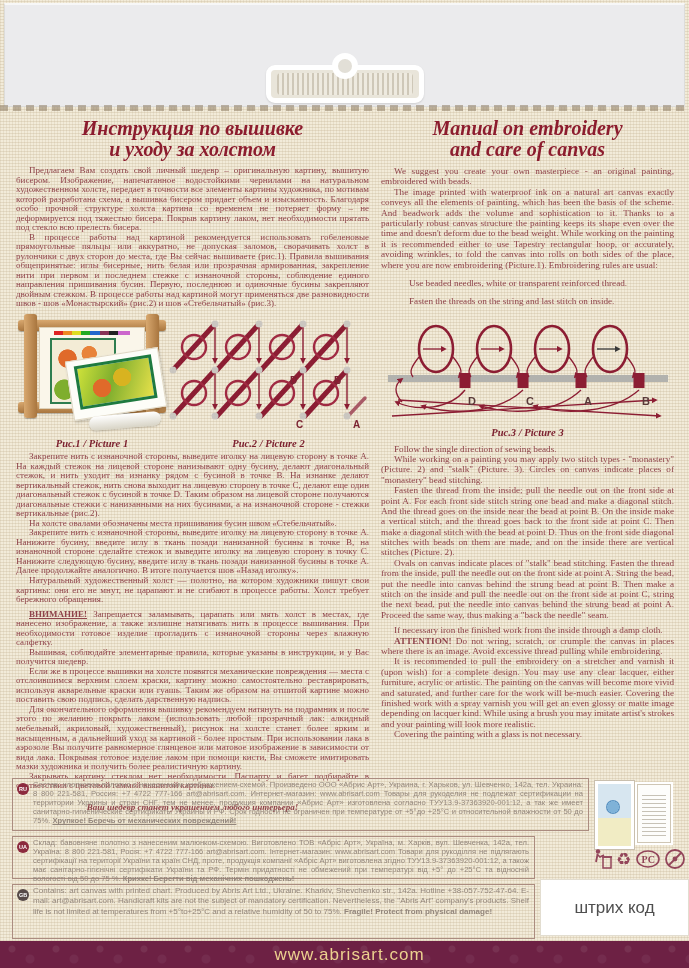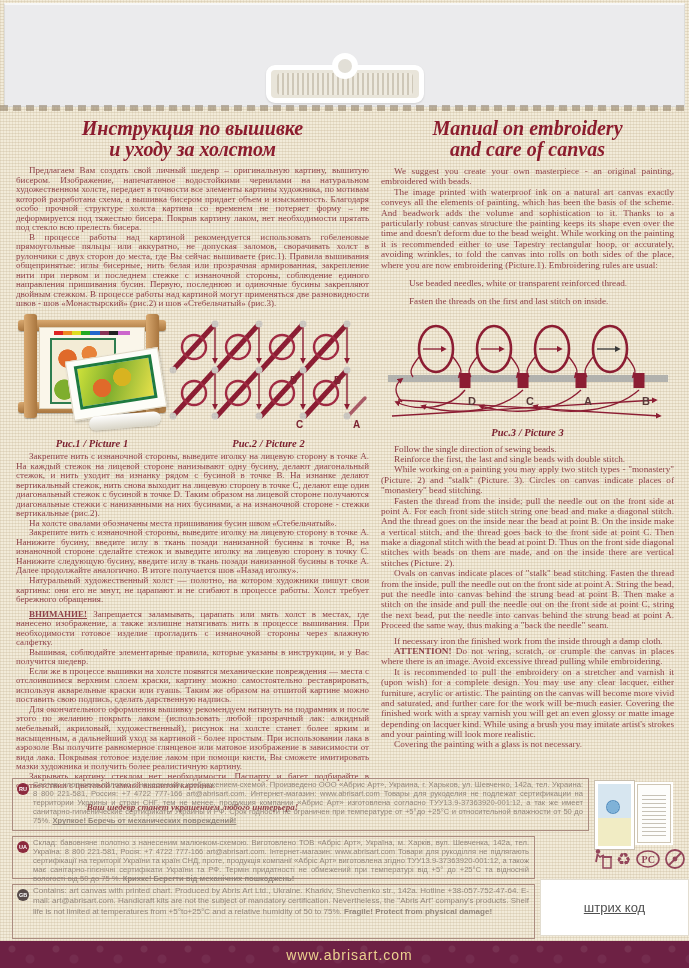"Fasten the threads on the" p.rule { text: first -> string }
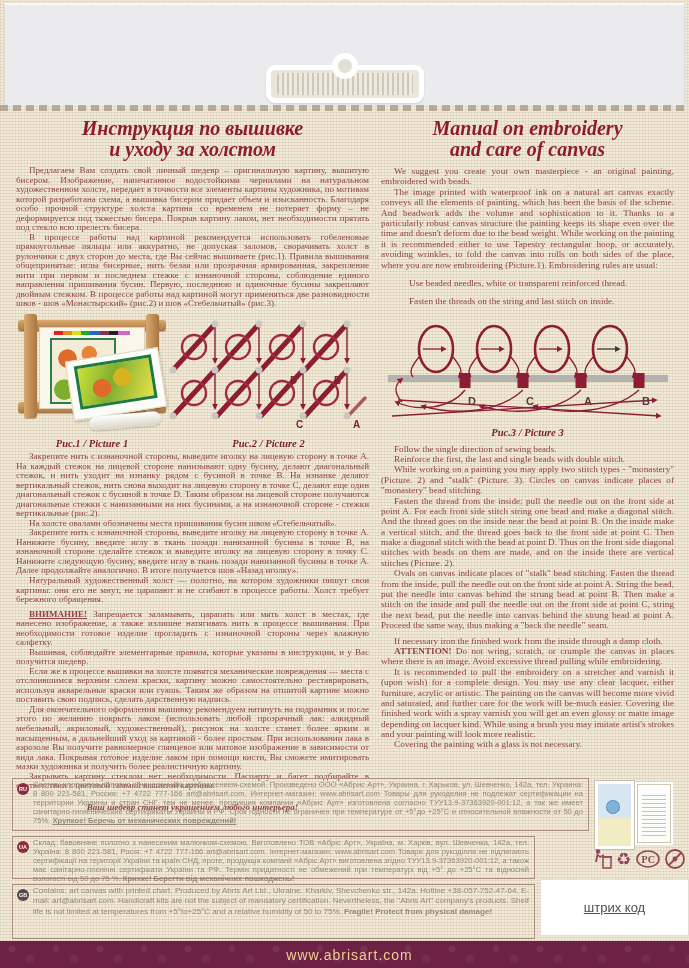"Reinforce the first, the last" p.para { html: <p>Reinforce the first, the last and single beads with double stitch.</p> -> none }
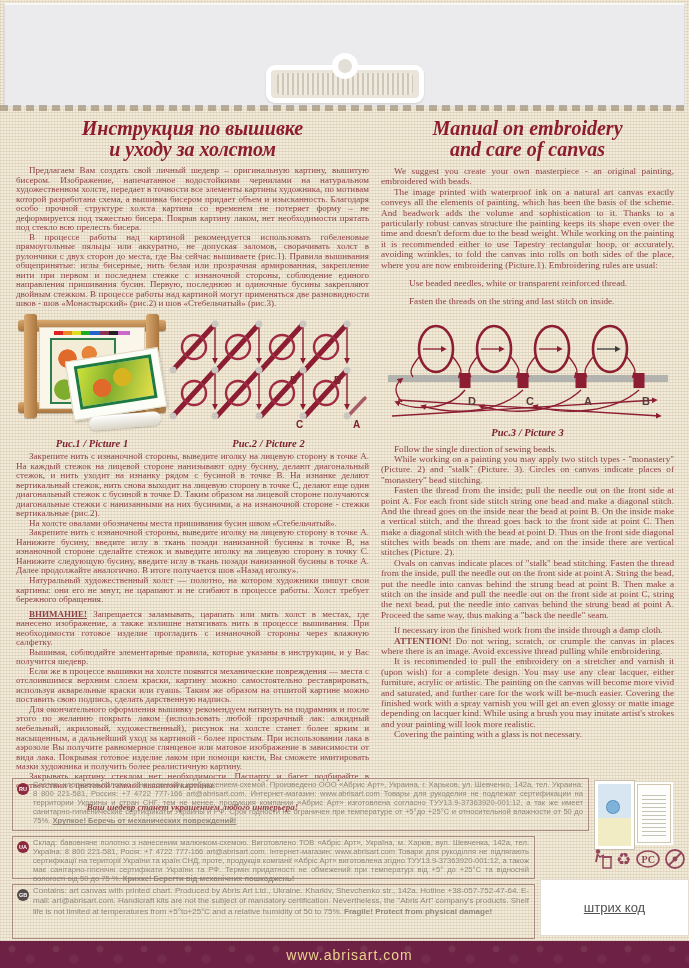"штрих код" .barcode-label { font-size: 13px -> 17px; text-decoration: underline -> none }
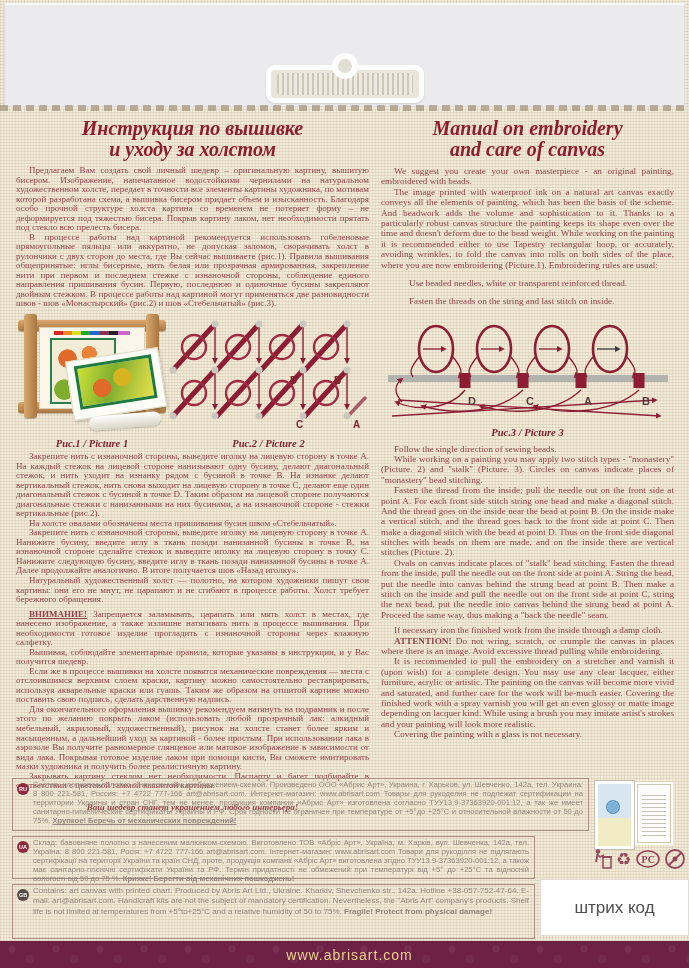"www.abrisart.com" .footer-url { font-size: 14px -> 17px }
